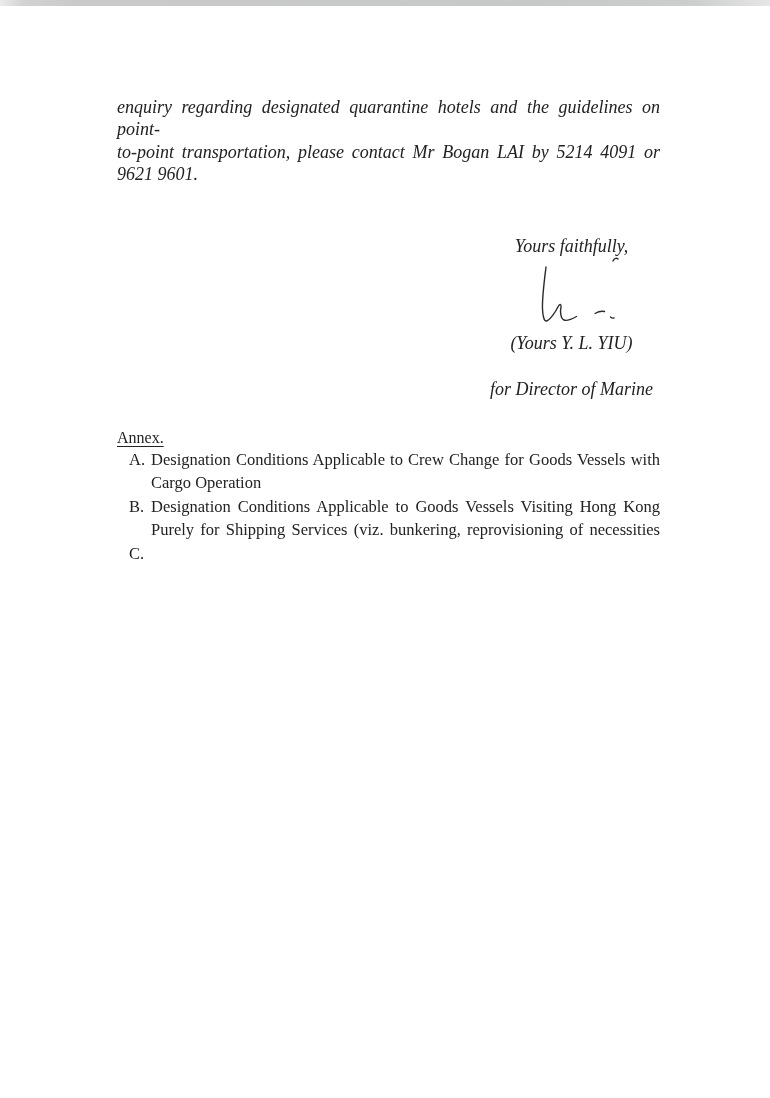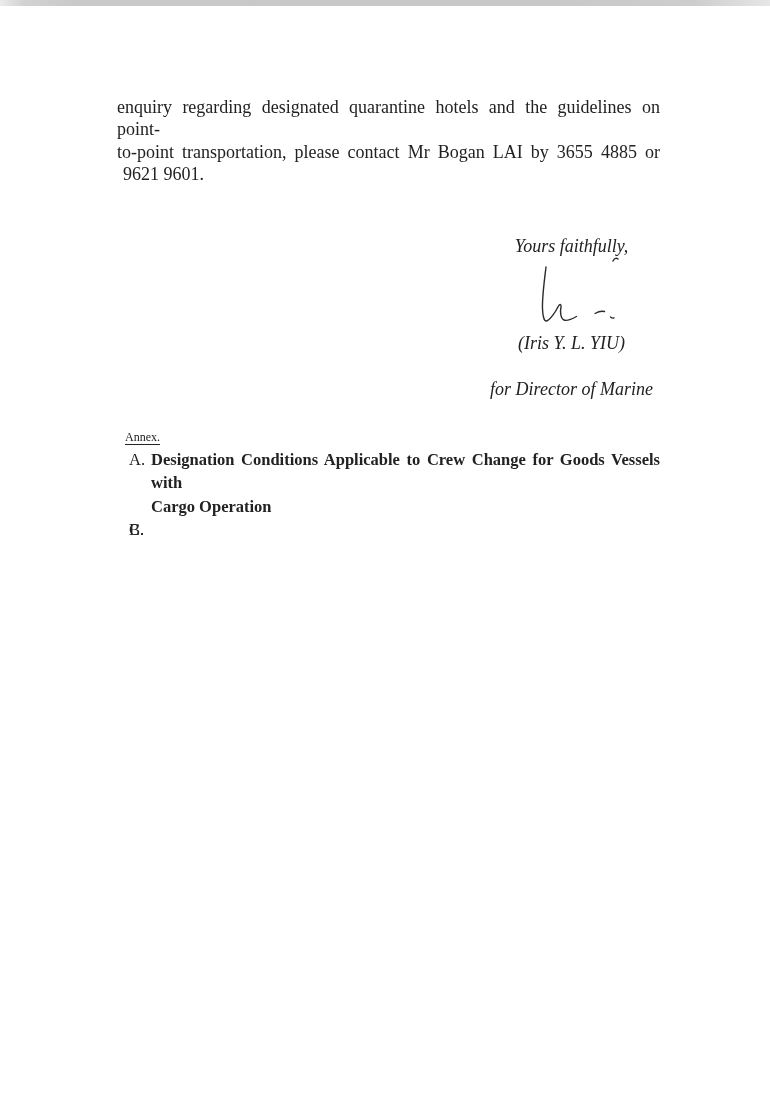"enquiry regarding designated quarantine" .pline { font-style: none -> italic }
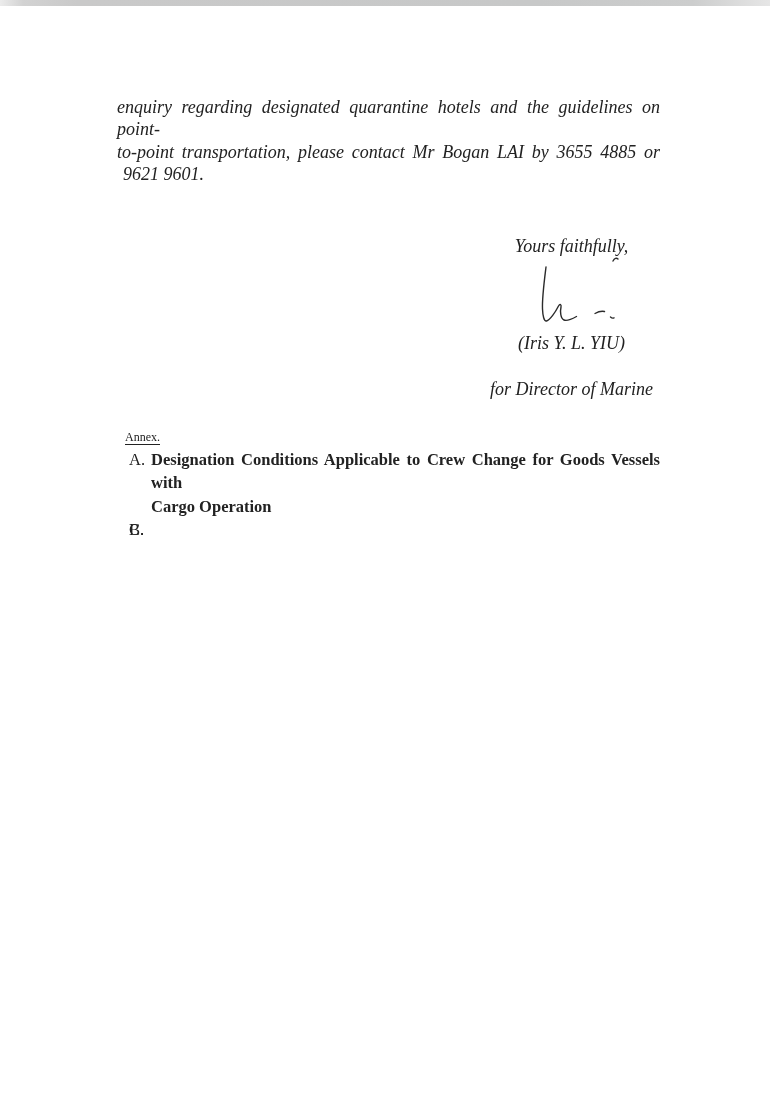"to-point transportation, please contact" div.pline { text: 3655 4885 -> 5214 4091 }
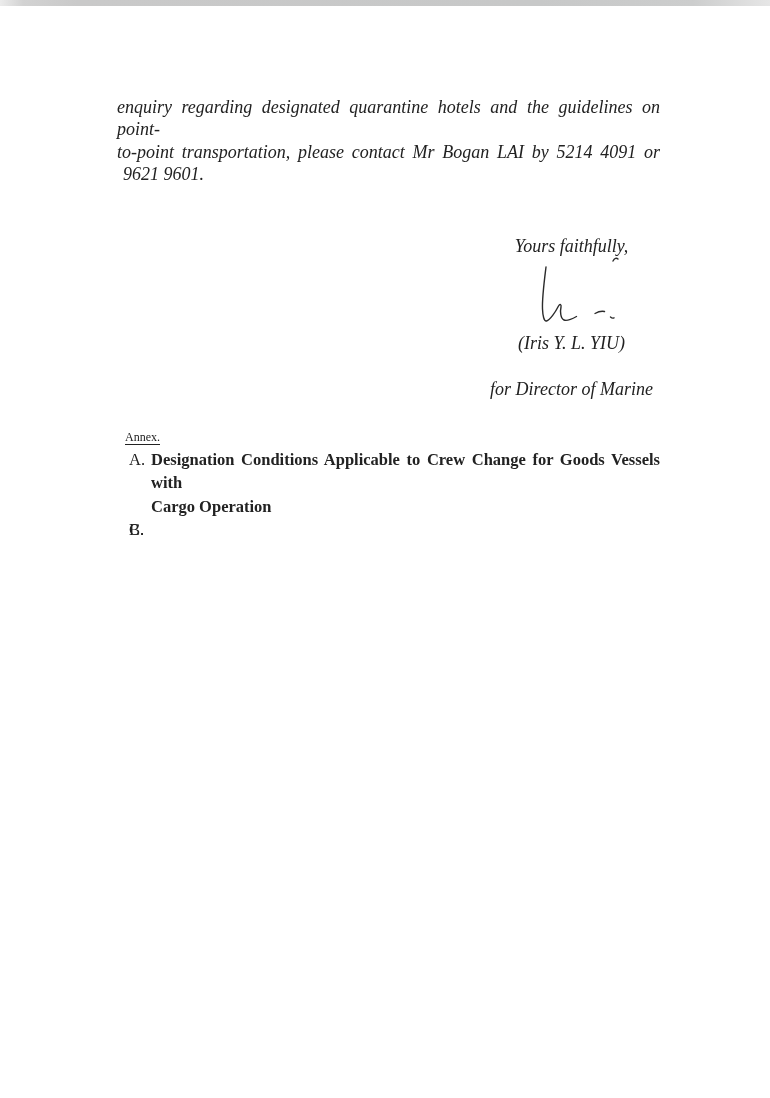"9621 9601." .pline.last { margin-left: 6px -> none }
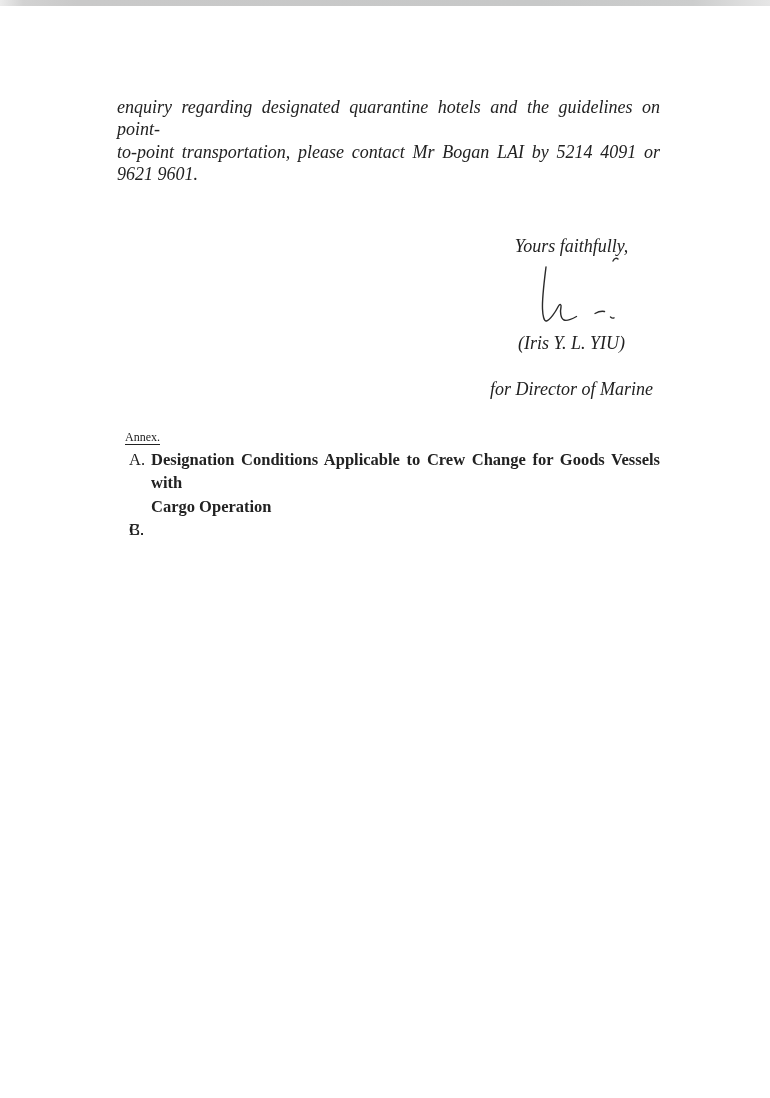"(Iris Y. L. YIU)" div.closing-line { text: Iris -> Yours }
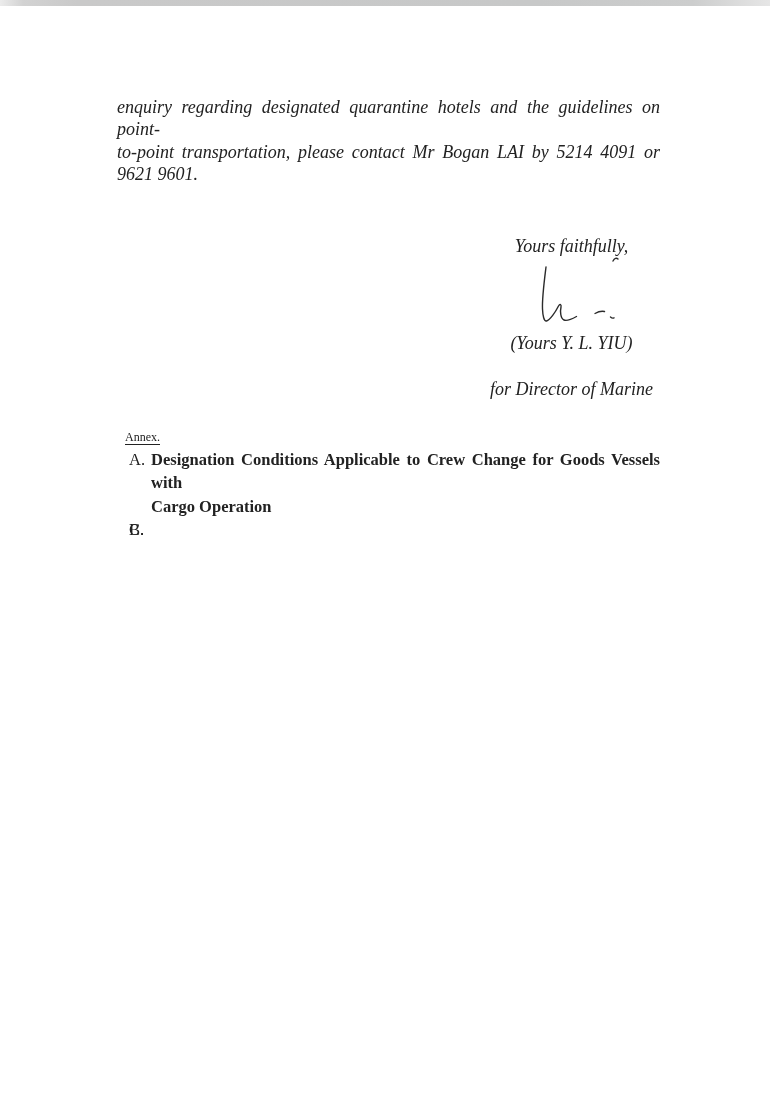"Annex." .annex-heading { font-size: 12px -> 16px; left: 125px -> 117px }
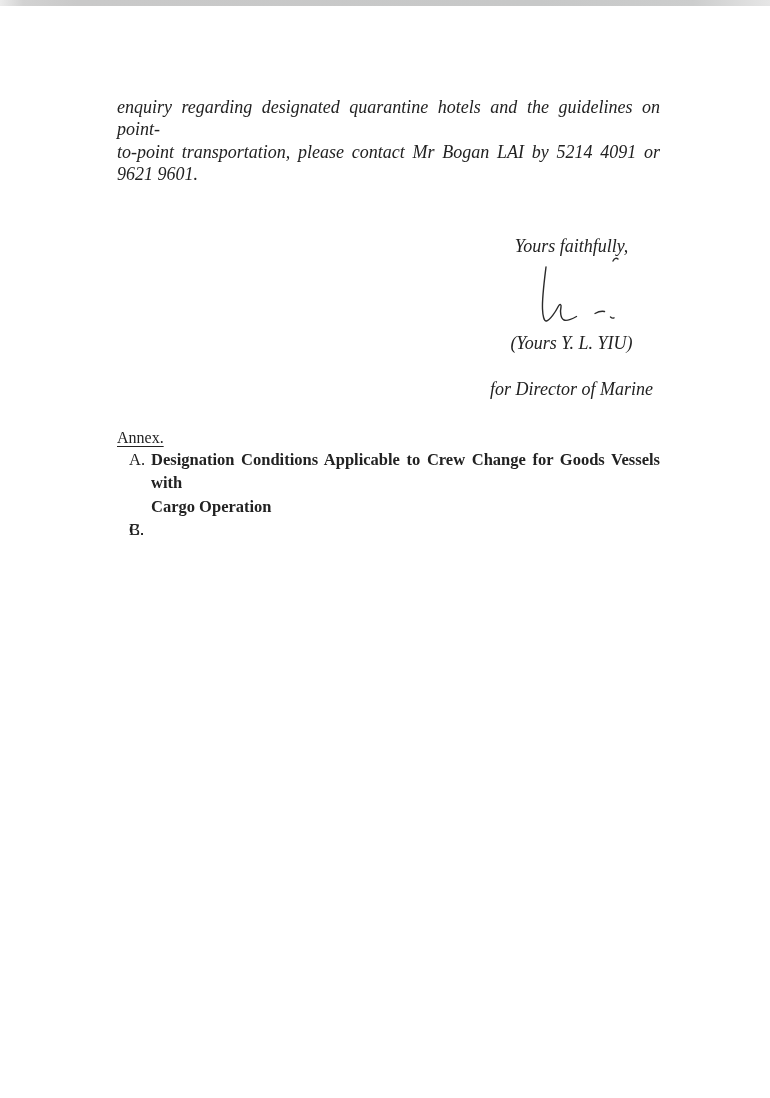"Designation Conditions Applicable to" .aline { font-weight: bold -> none }
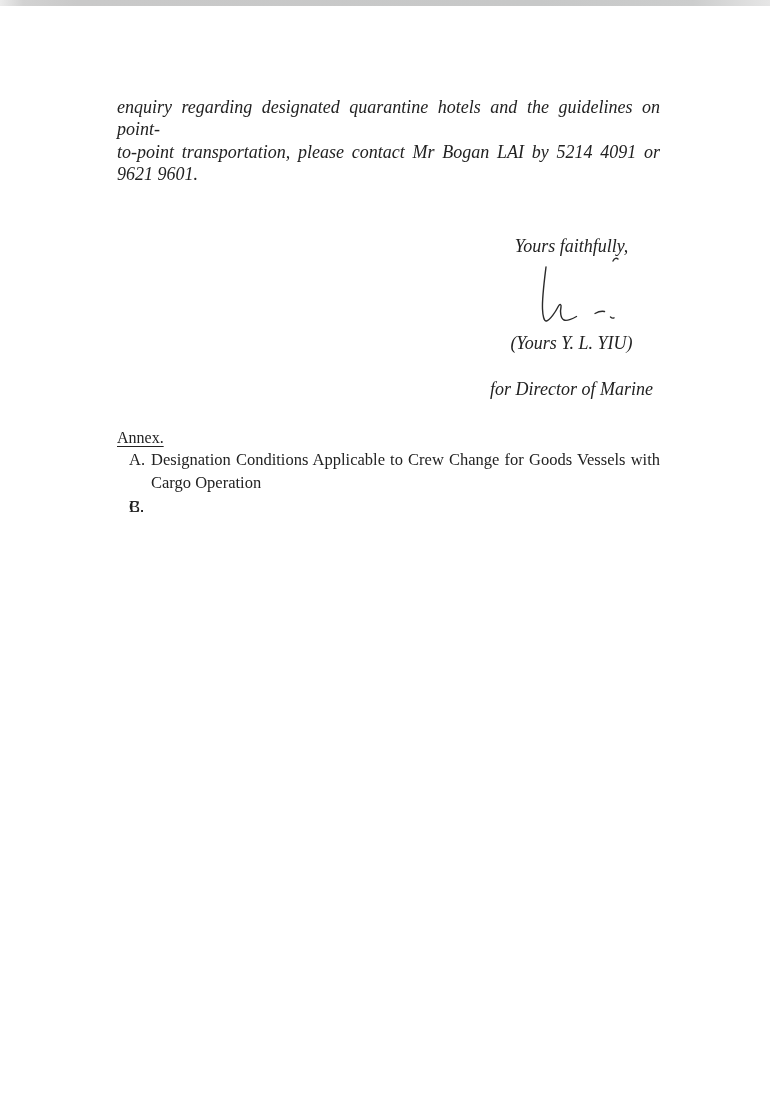"Designation Conditions Applicable to Goods" div.aline { html: none -> <div>Designation Conditions Applicable to Goods Vessels Visiting Hong Kong</div> }
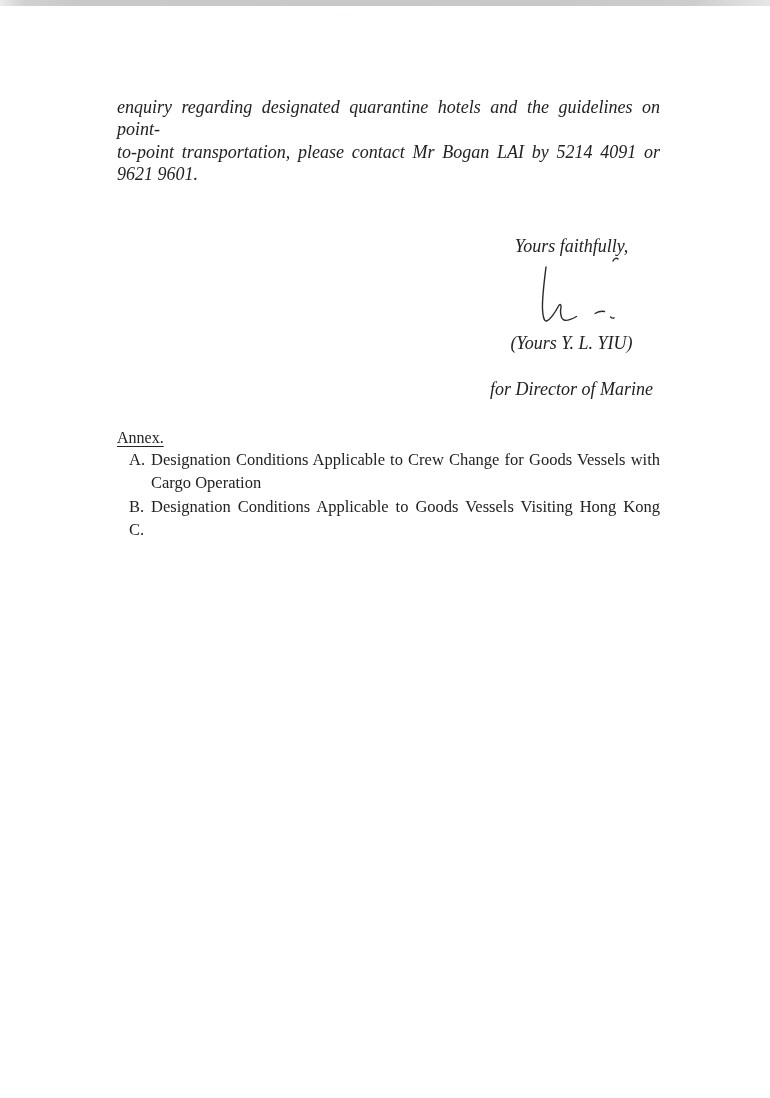"Purely for Shipping Services (viz." div.aline { html: none -> <div>Purely for Shipping Services (viz. bunkering, reprovisioning of necessities</div> }
